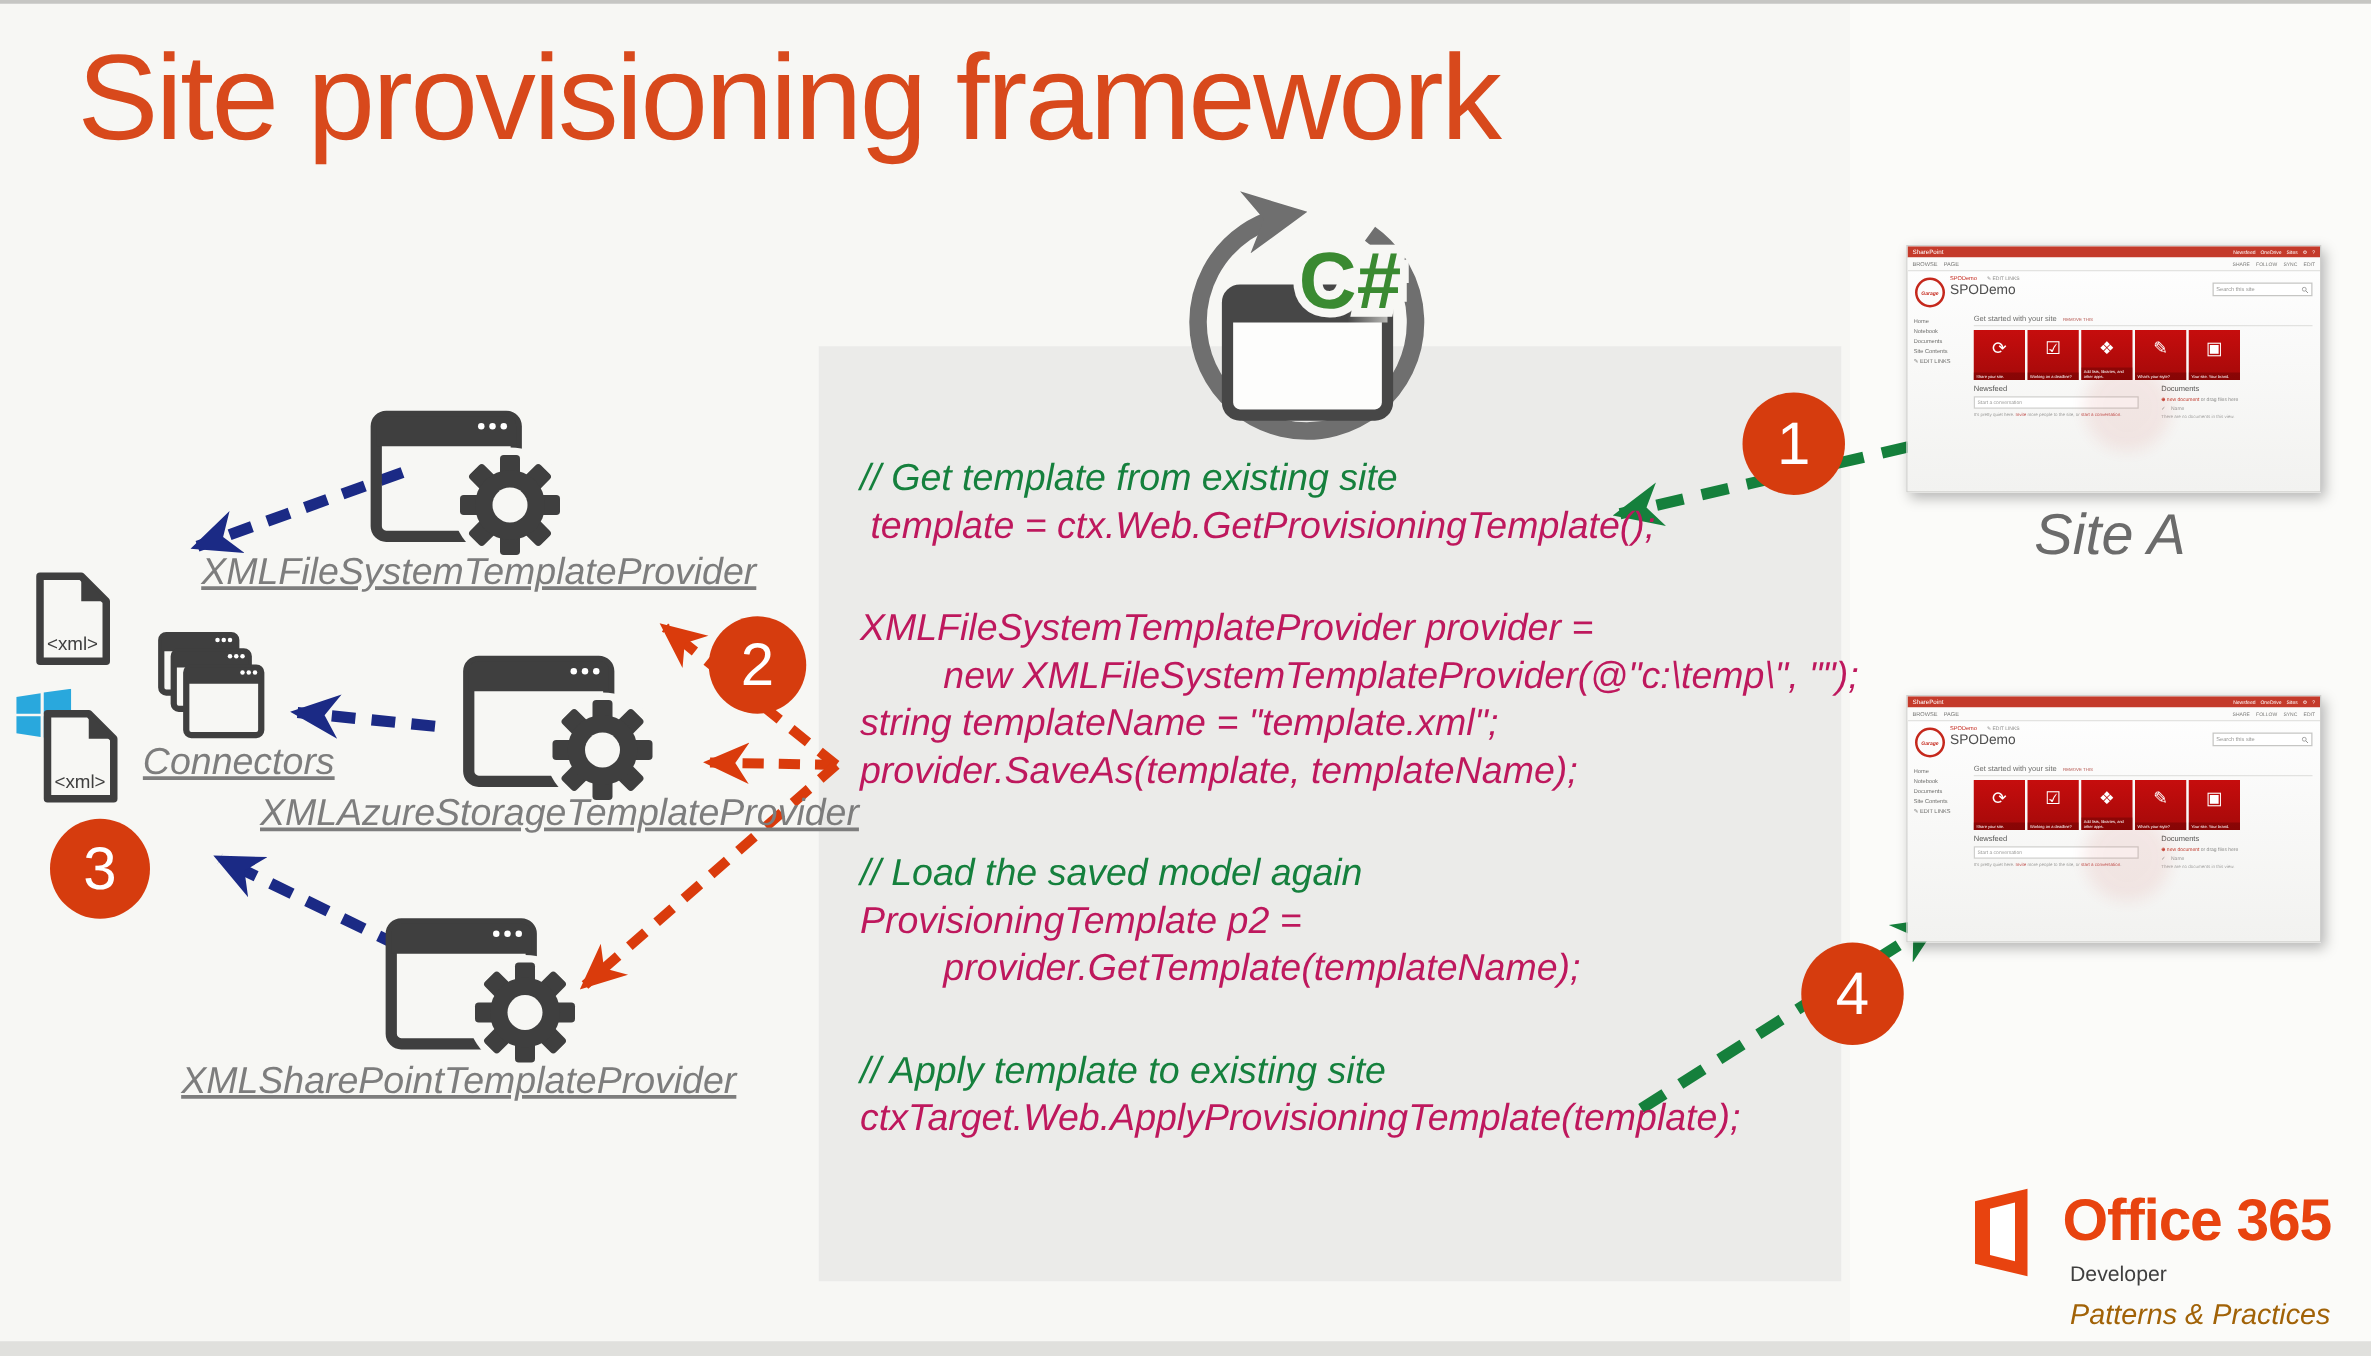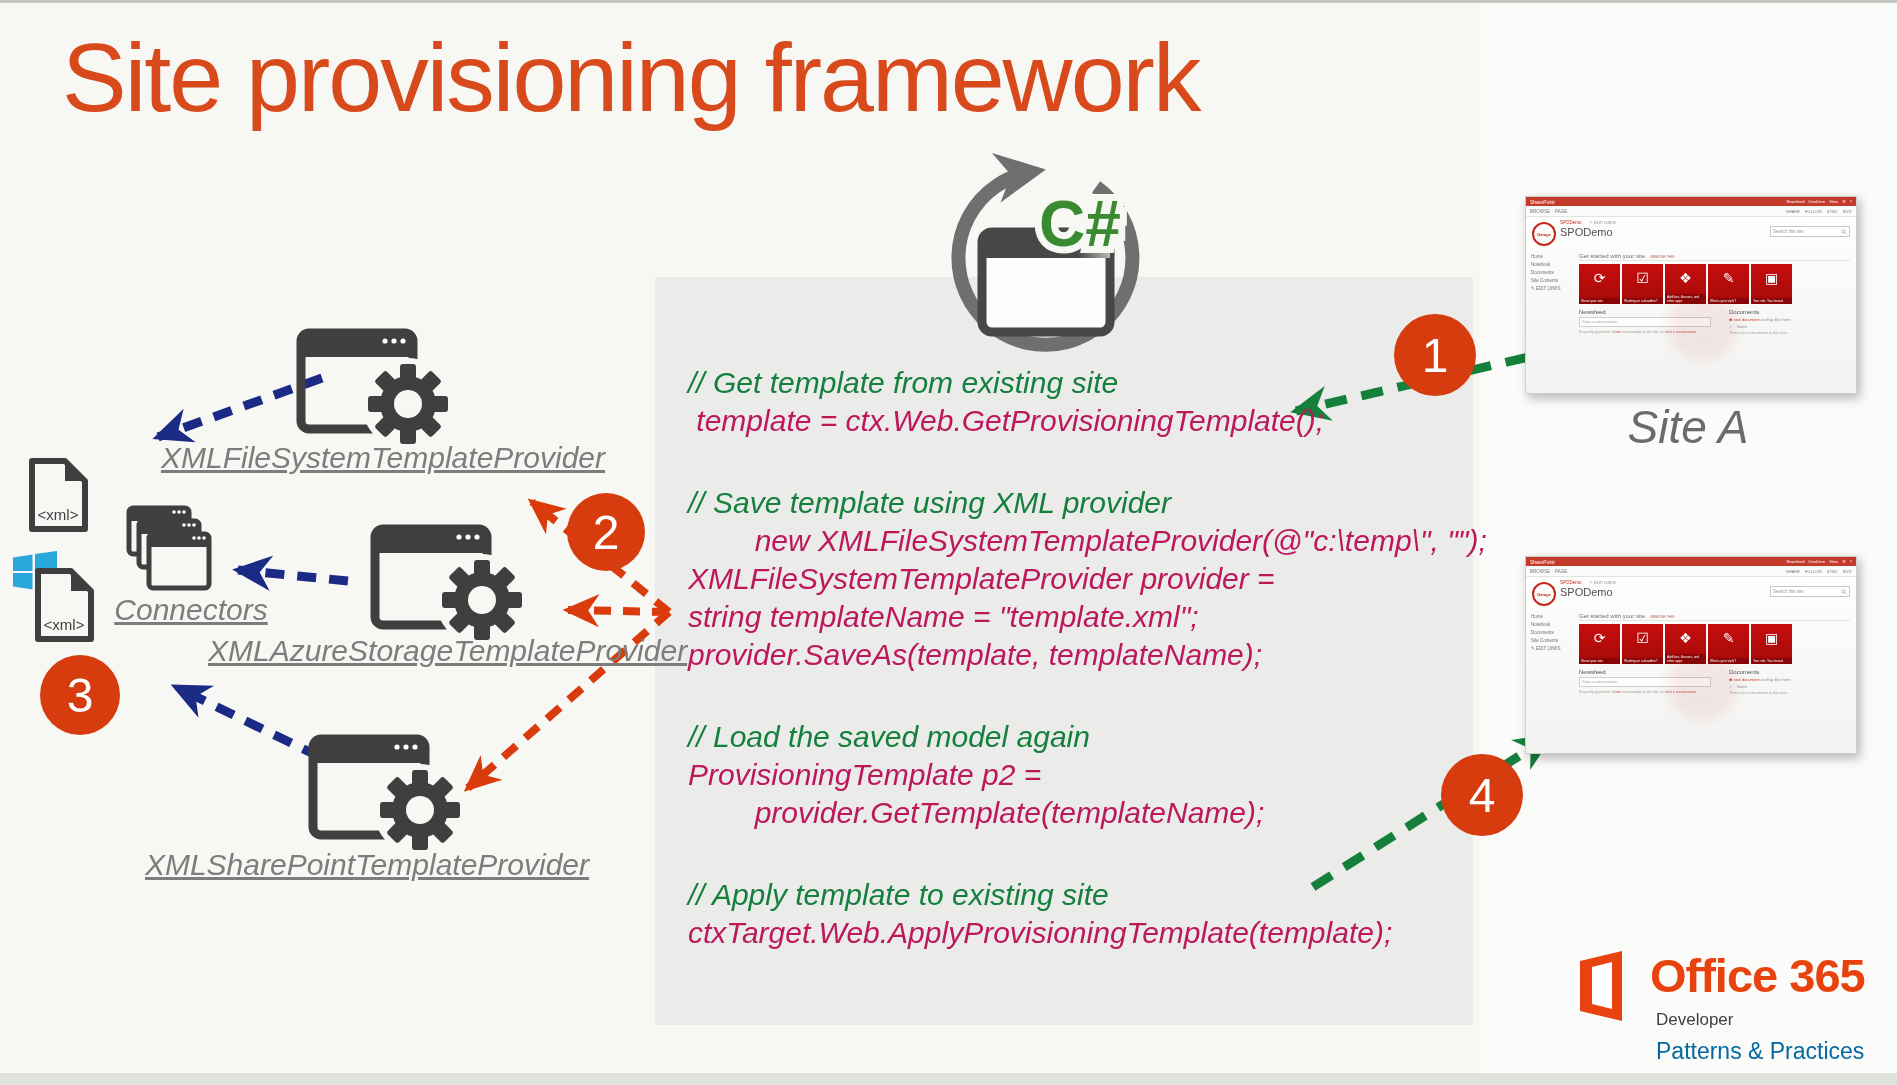"// Save template using XML" div.c-comment { html: <div>// Save template using XML provider</div> -> none }
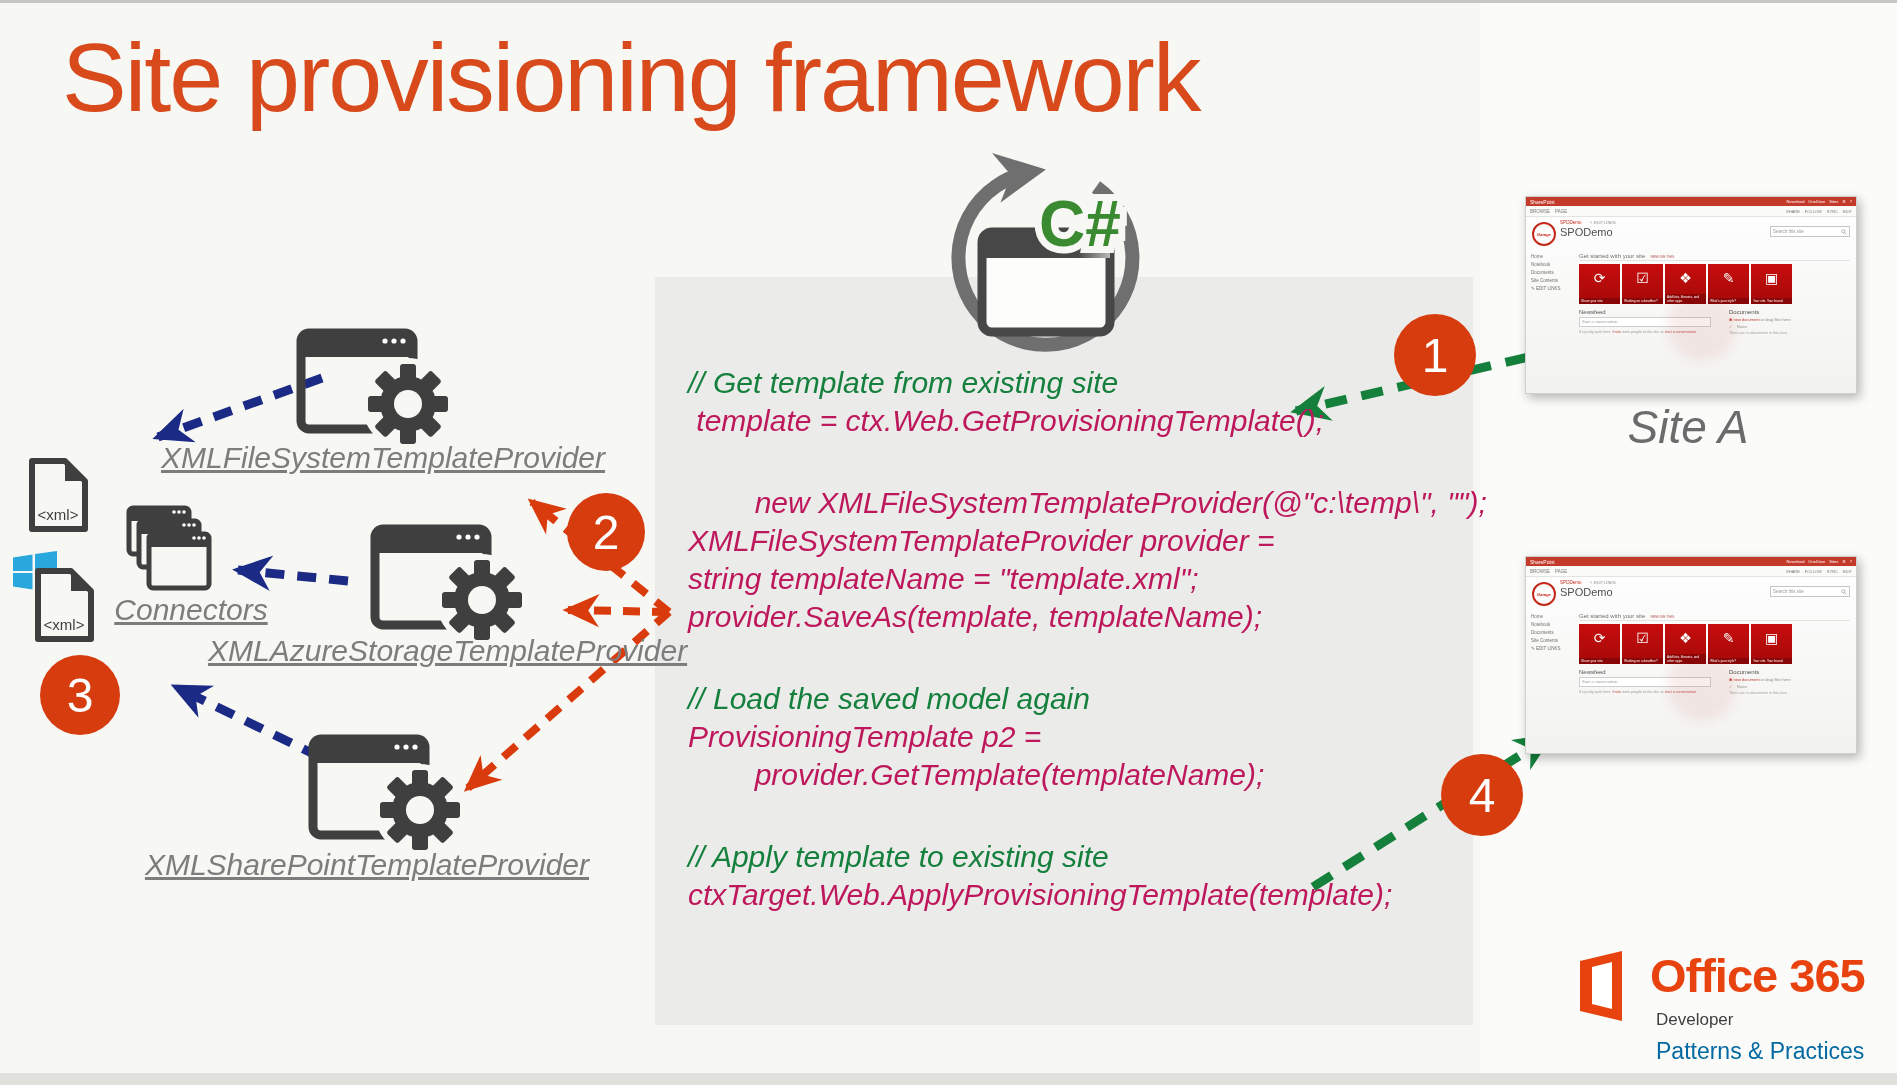"new" div.c-line { order: before "XMLFileSystemTemplateProvider provider =" -> after "XMLFileSystemTemplateProvider provider =" }
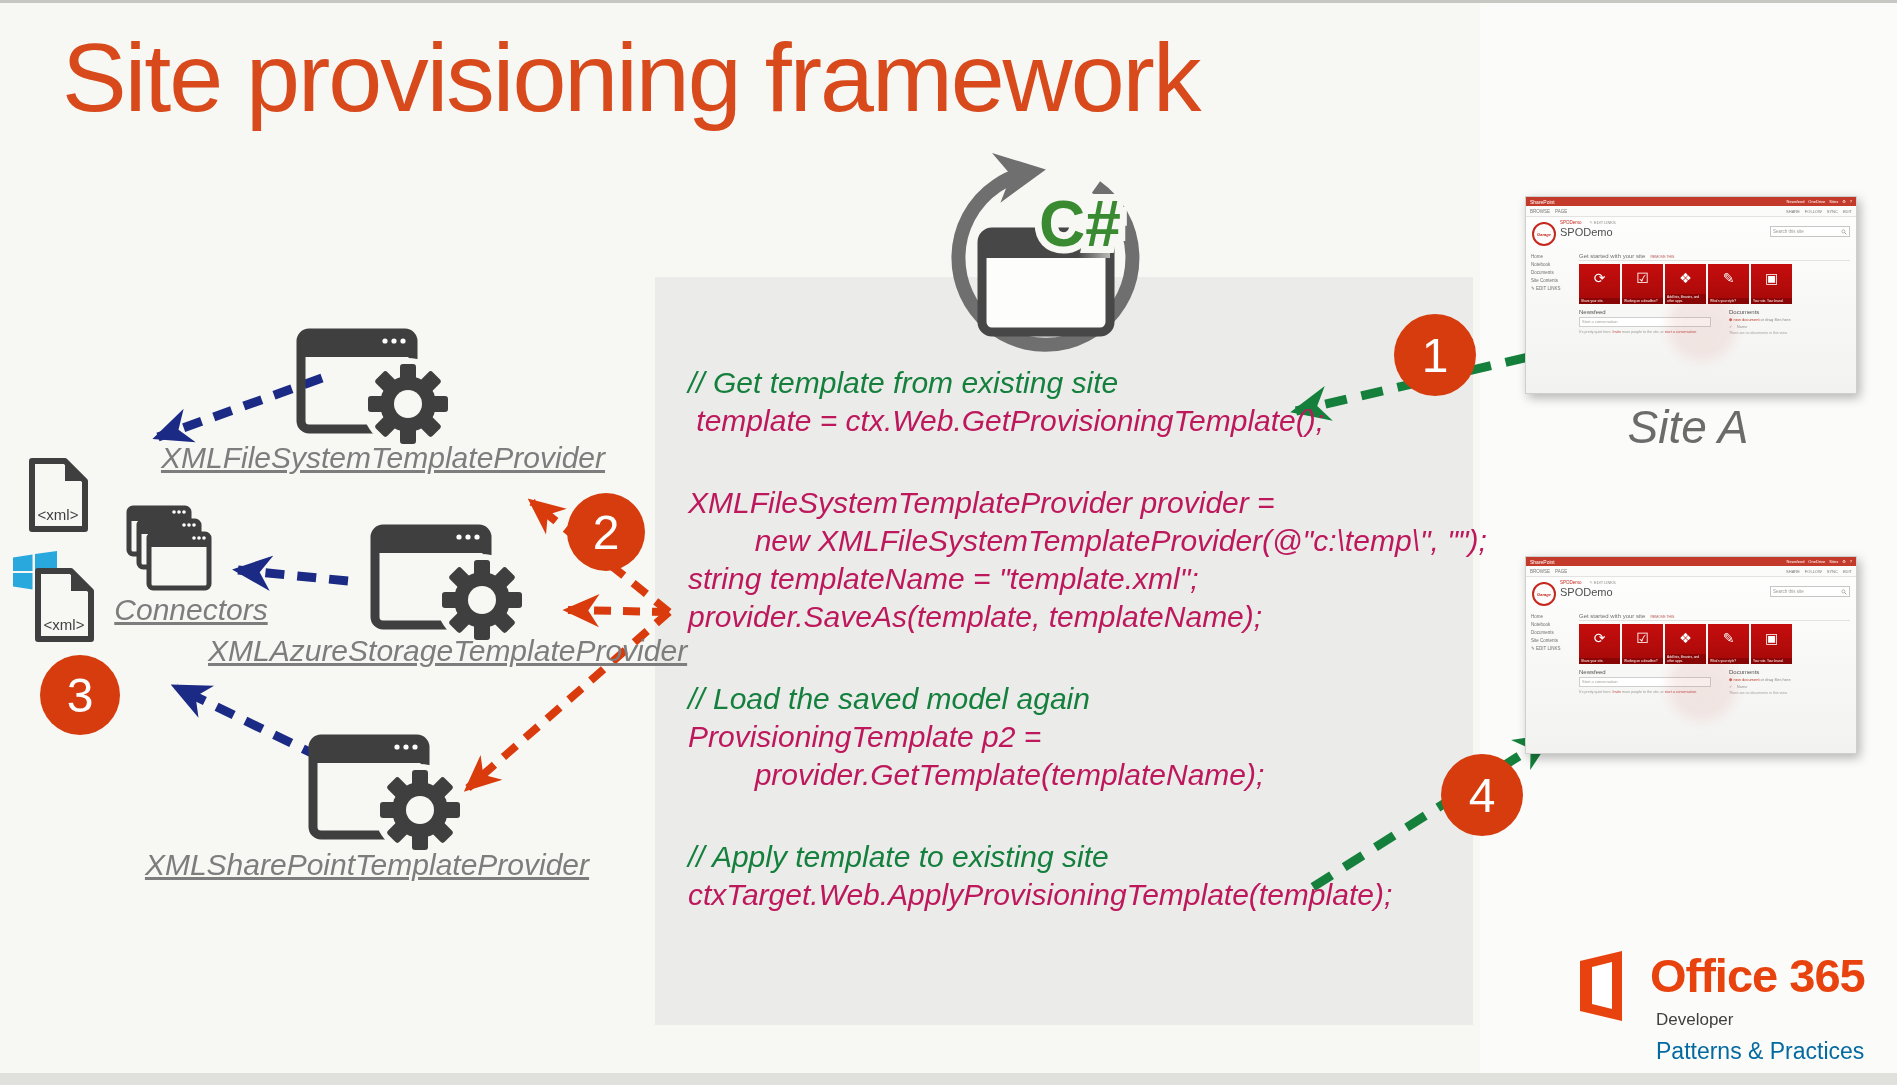"Patterns & Practices" .office-sub2 { color: #0369a1 -> #a16207; font-style: none -> italic }
